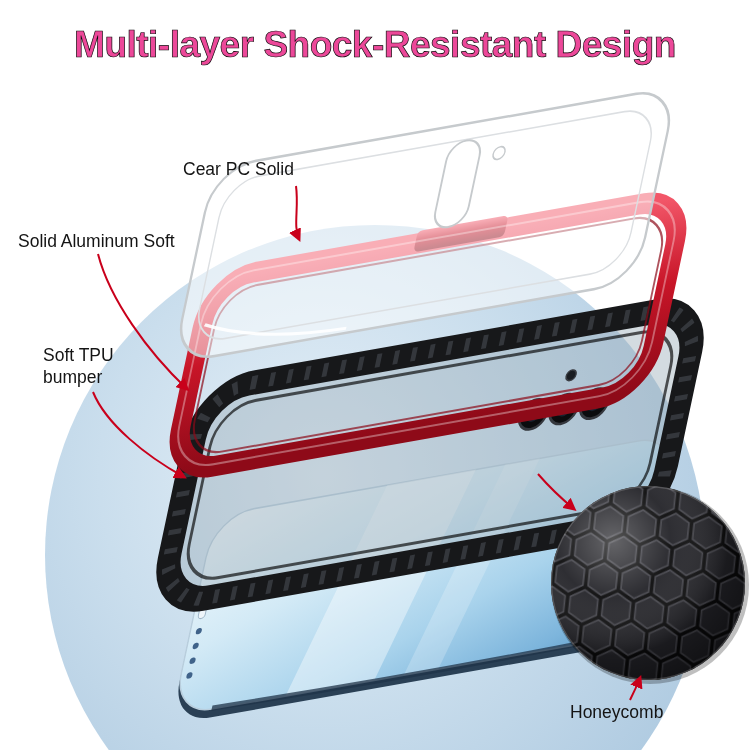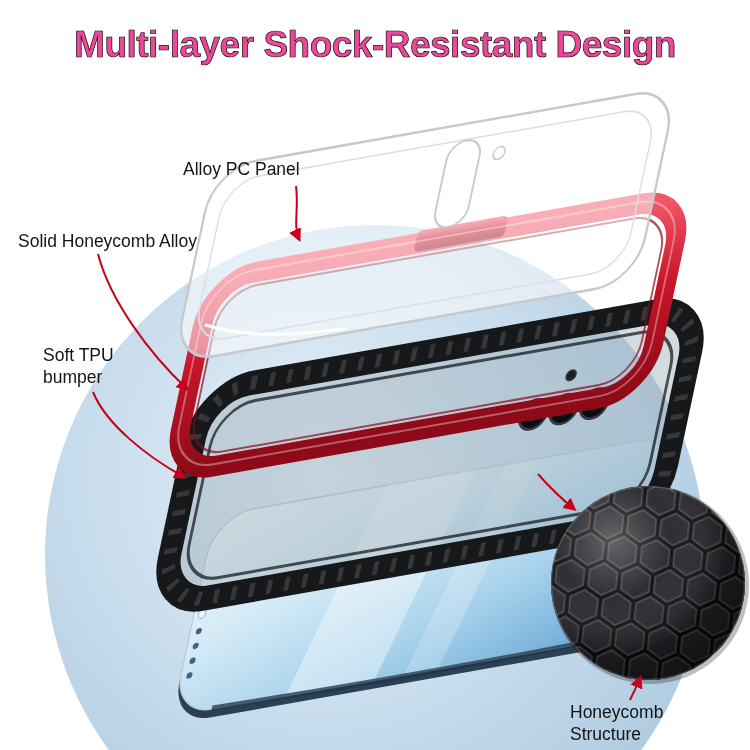"Alloy PC Panel" span { text: Alloy PC Panel -> Cear PC Solid }
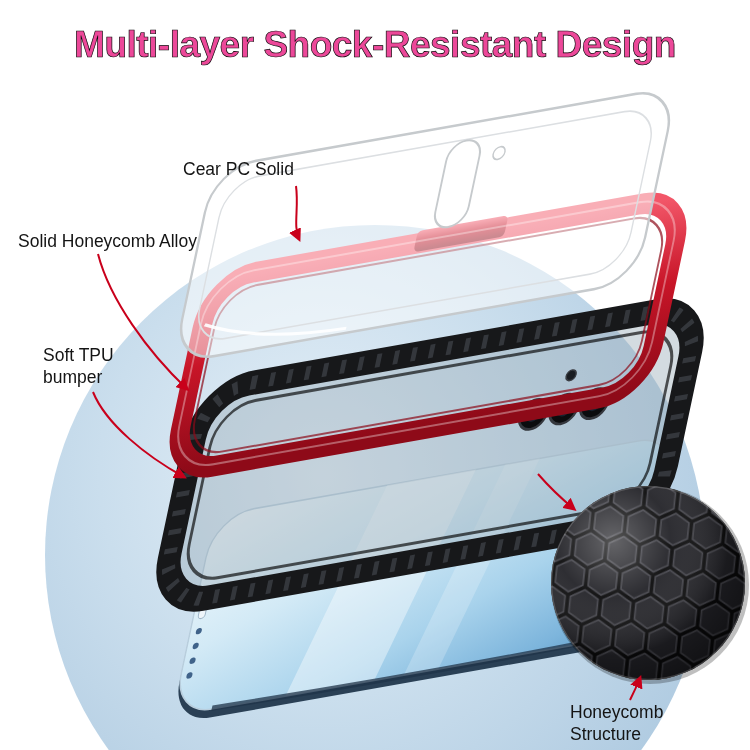"Solid Honeycomb Alloy" span { text: Honeycomb Alloy -> Aluminum Soft }
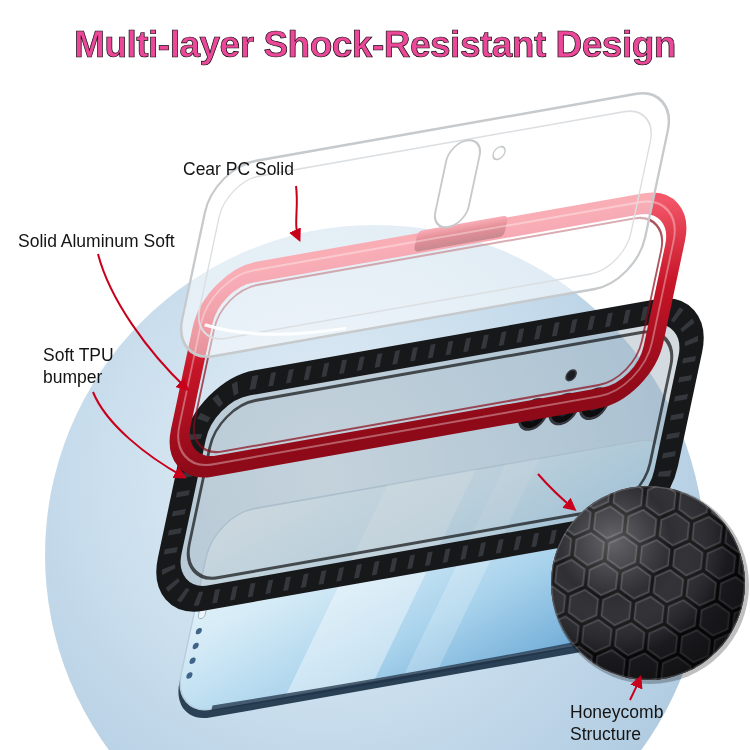"Structure" span { html: <span>Structure</span> -> none }
